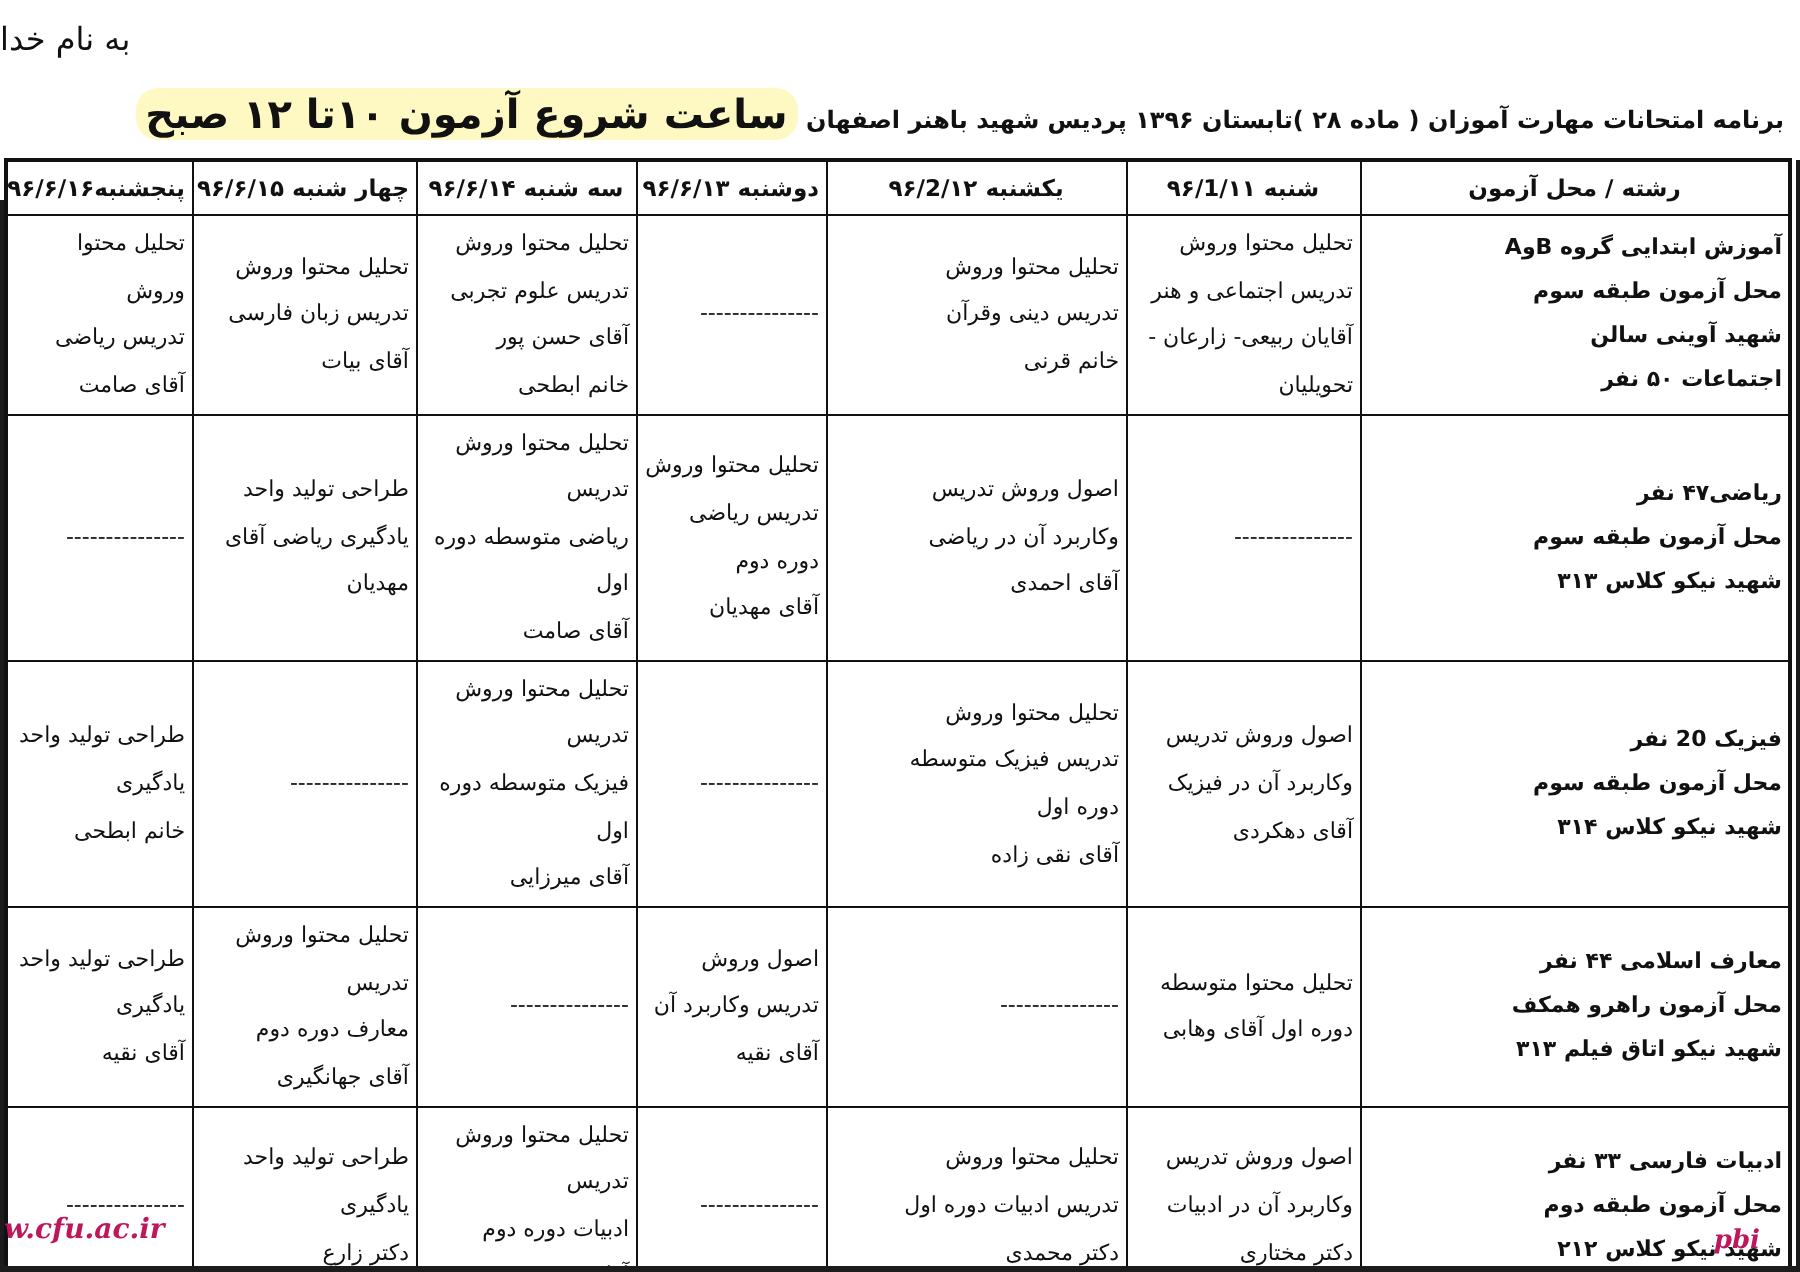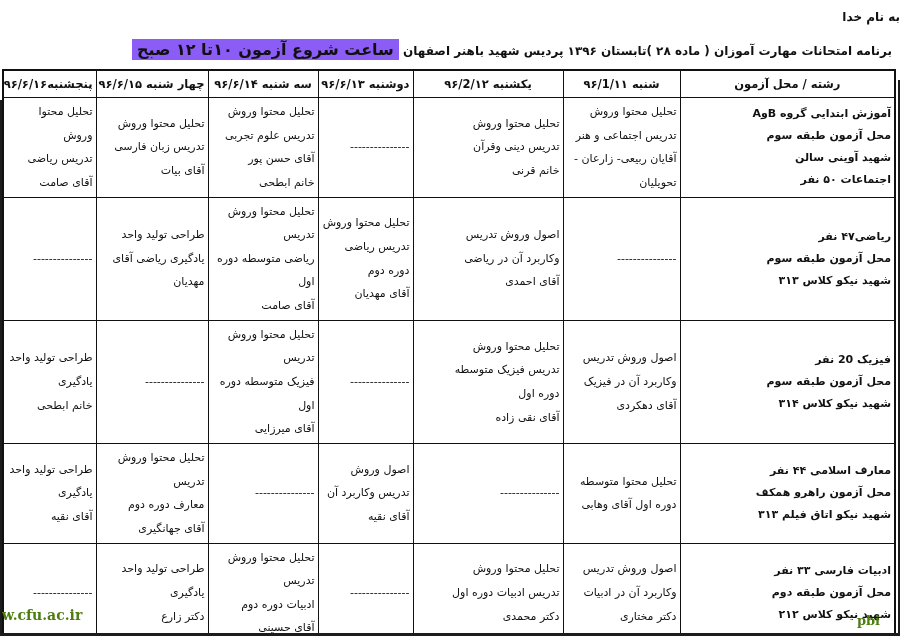"به نام خدا" .bismillah { font-size: 12px -> 16px; font-weight: bold -> normal; text-align: right -> left }
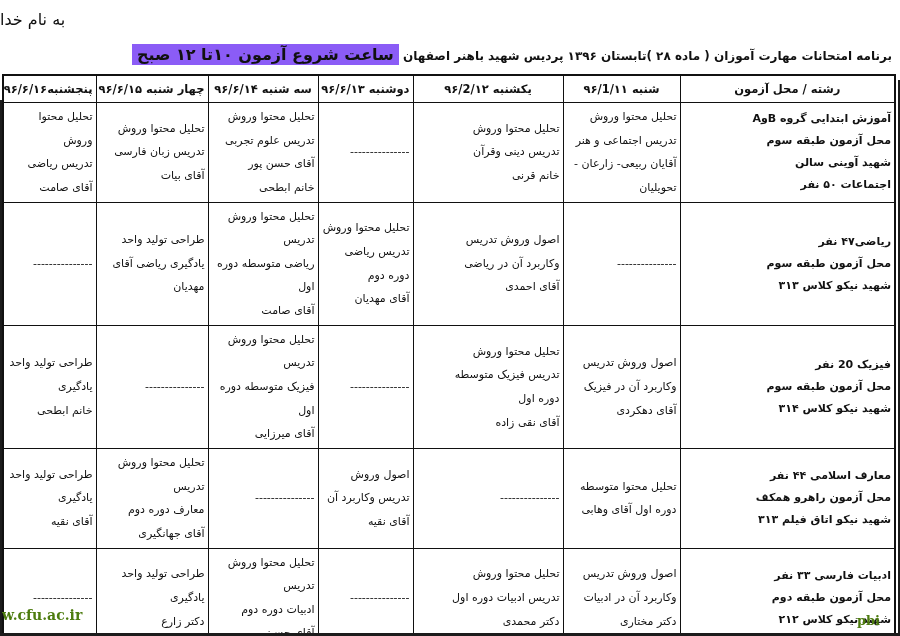"ساعت شروع آزمون ۱۰تا ۱۲" .title-highlight { background: #8b5cf6 -> #fef9c3; border-radius: none -> 11px; font-size: 16px -> 20px }
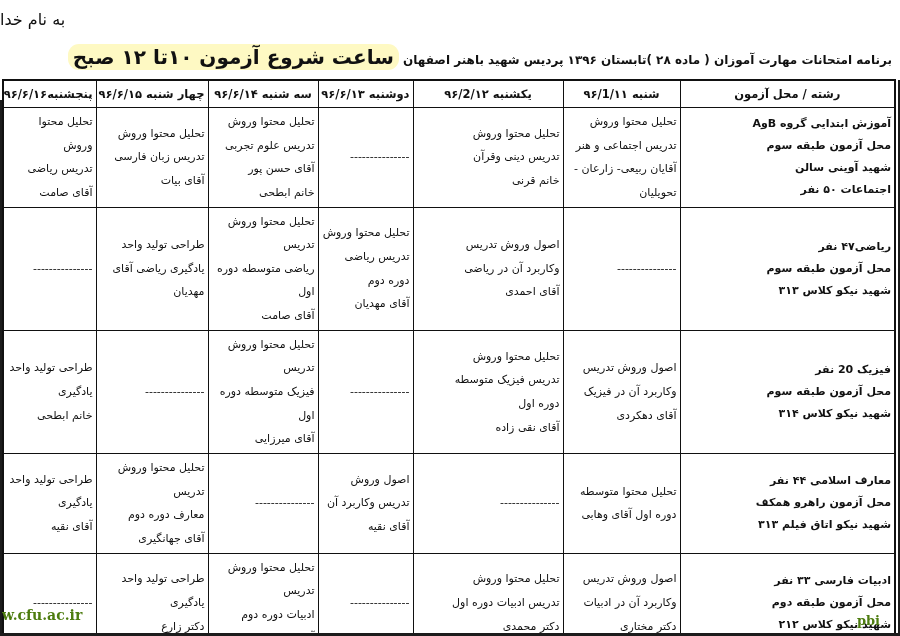"w.cfu.ac.ir" .wm { color: #4d7c0f -> #be185d; font-style: none -> italic }
